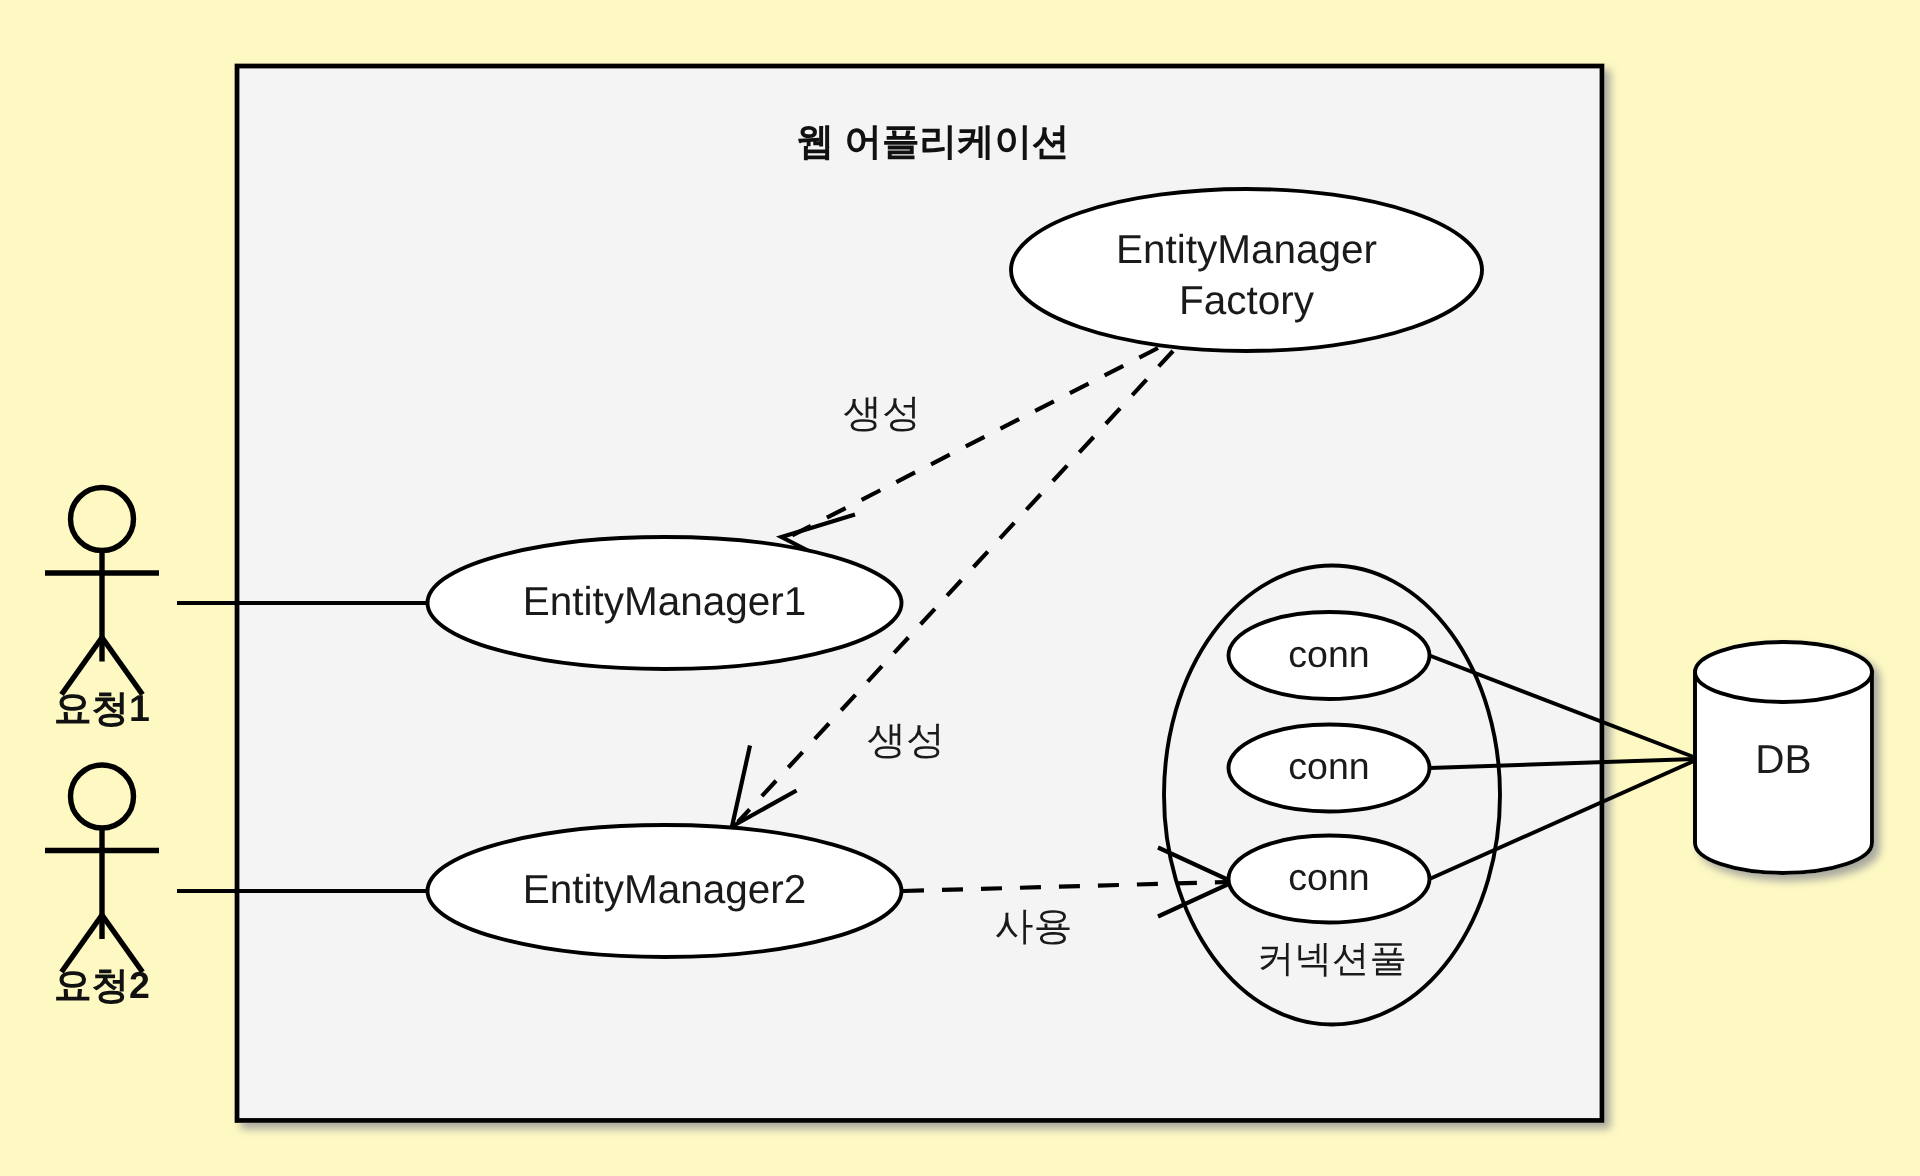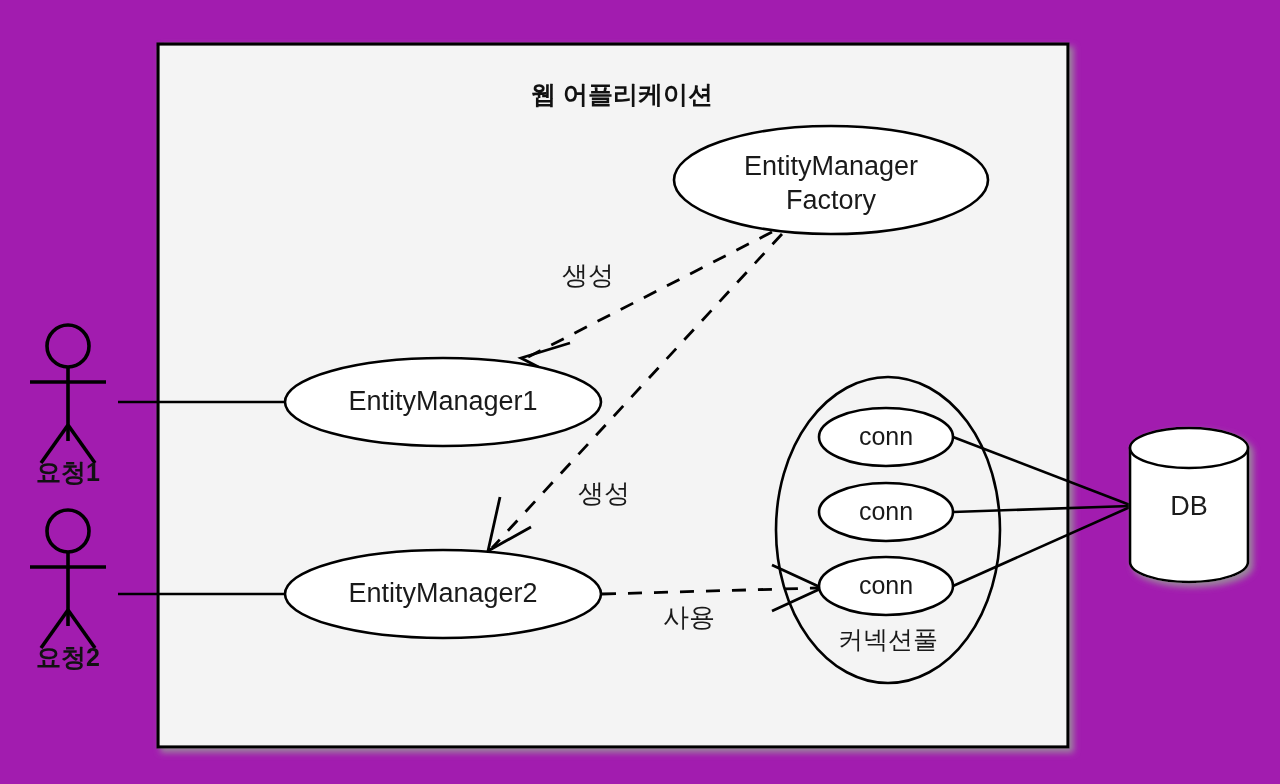"웹 어플리케이션" #canvas { background: #a21caf -> #fef9c3 }
